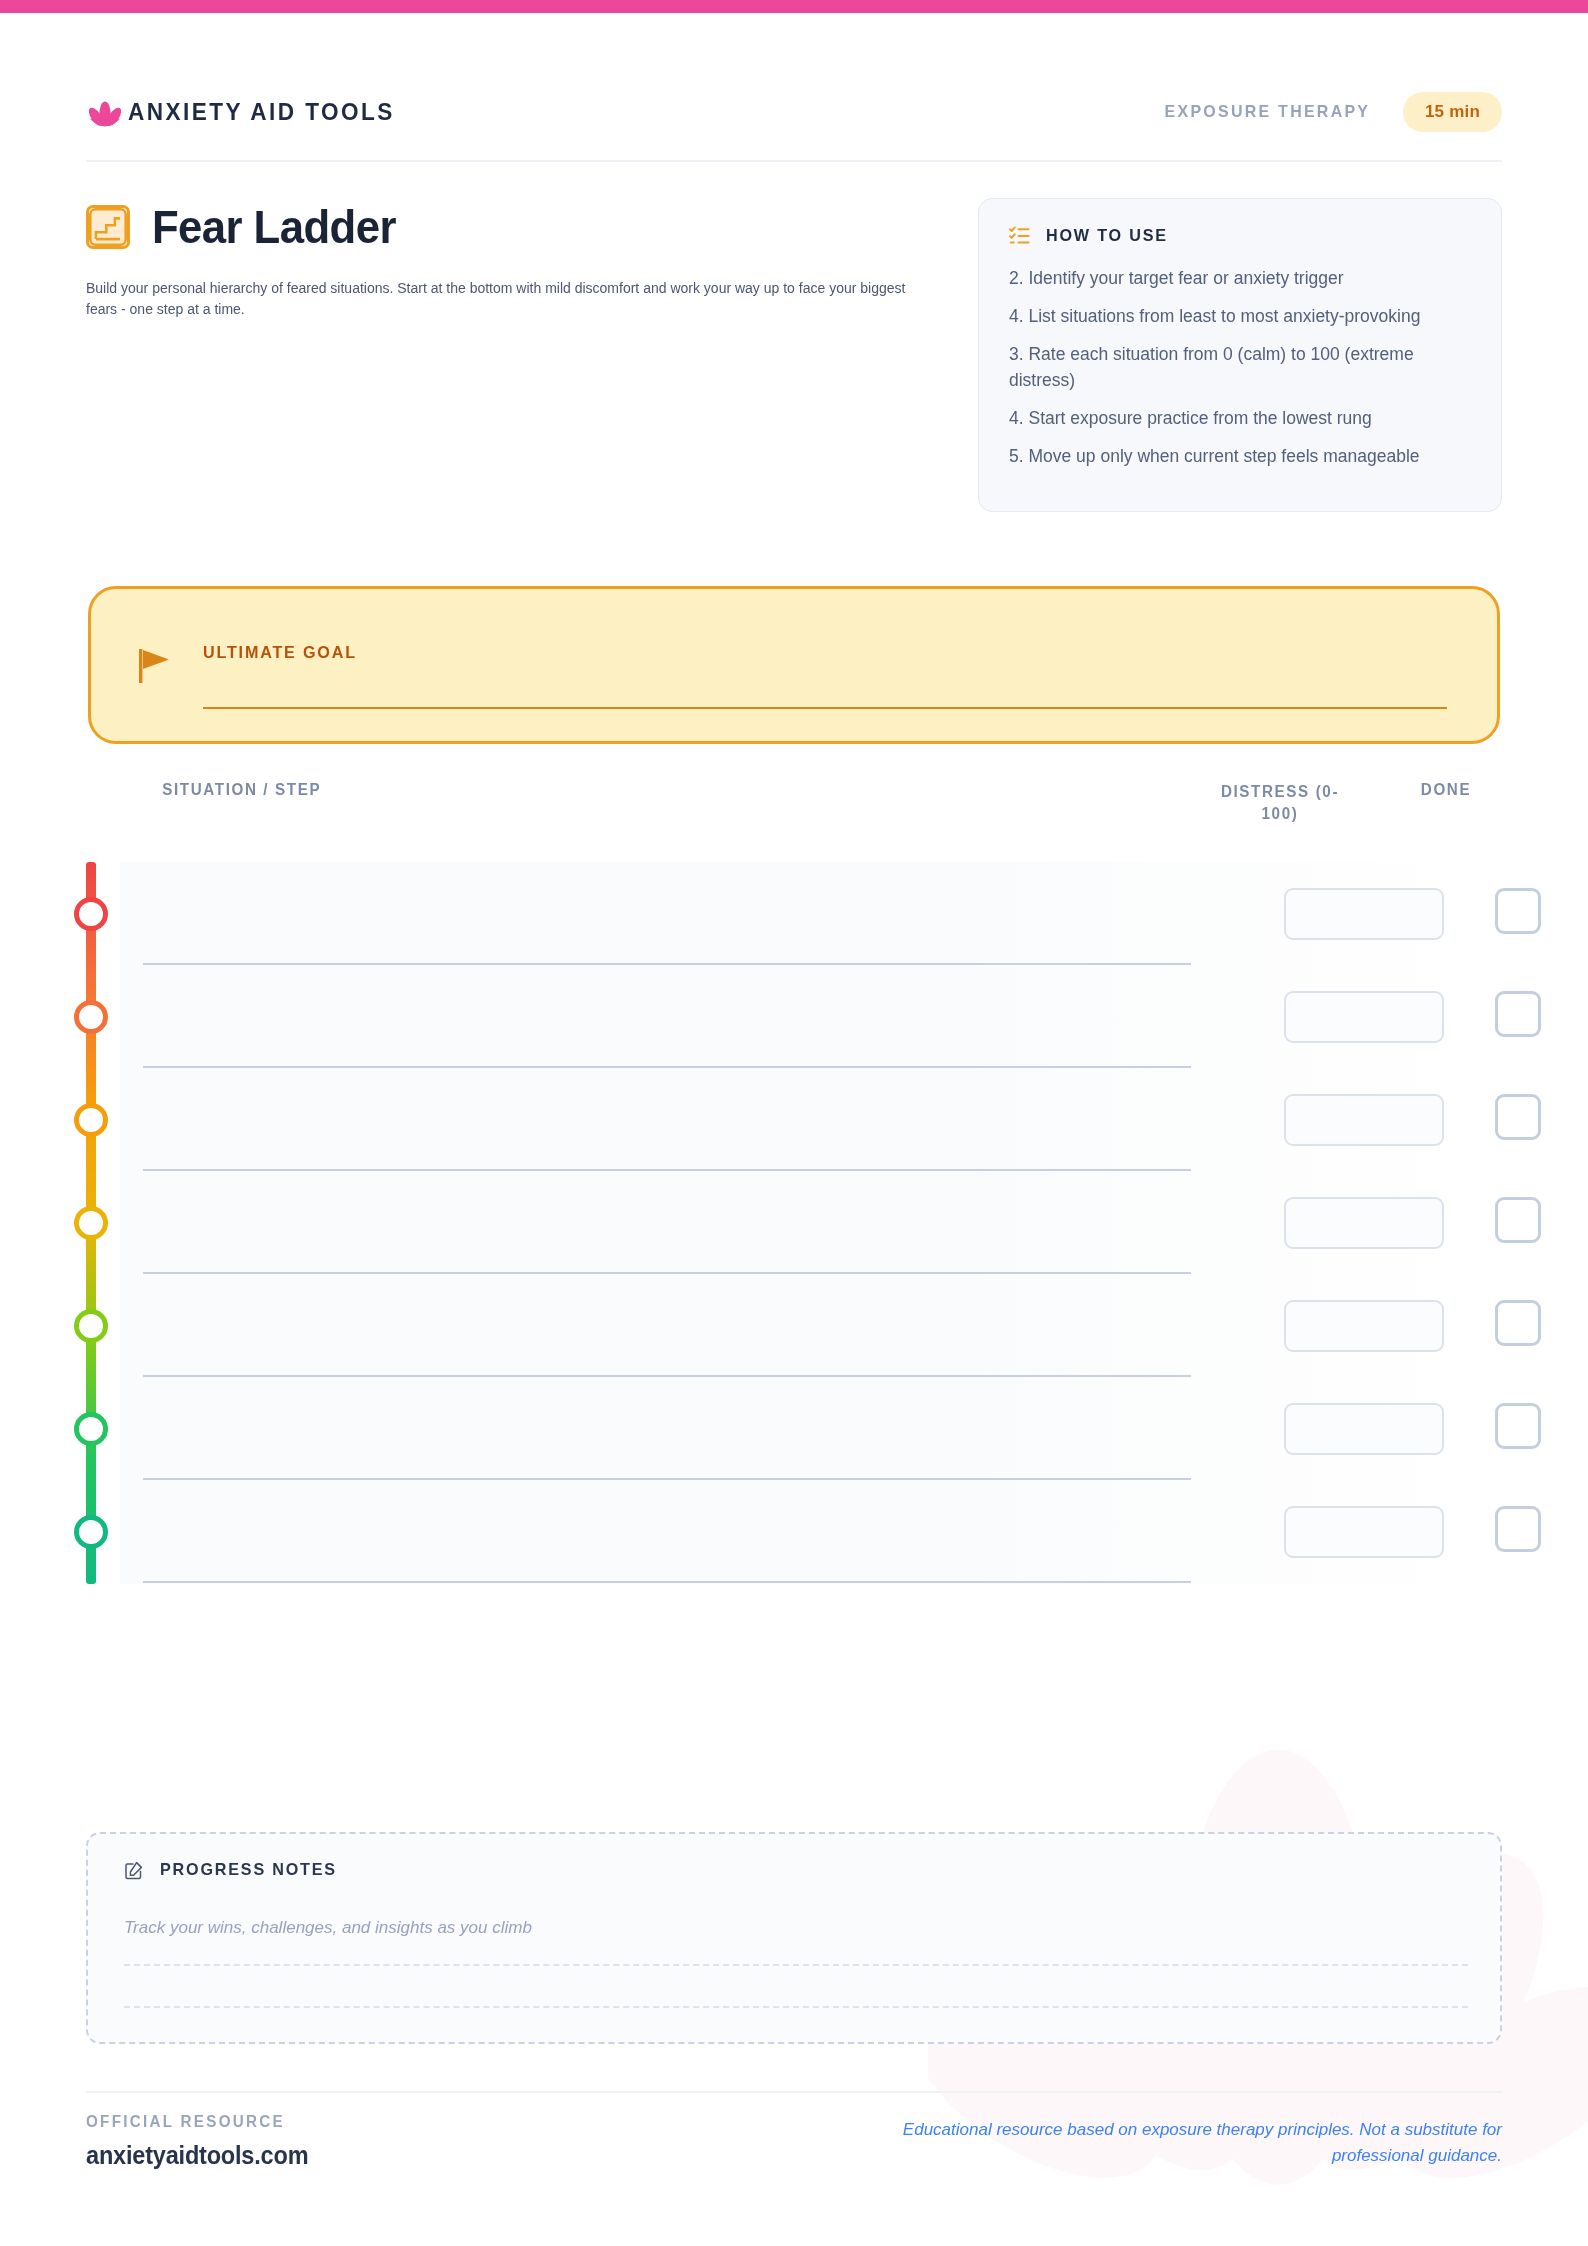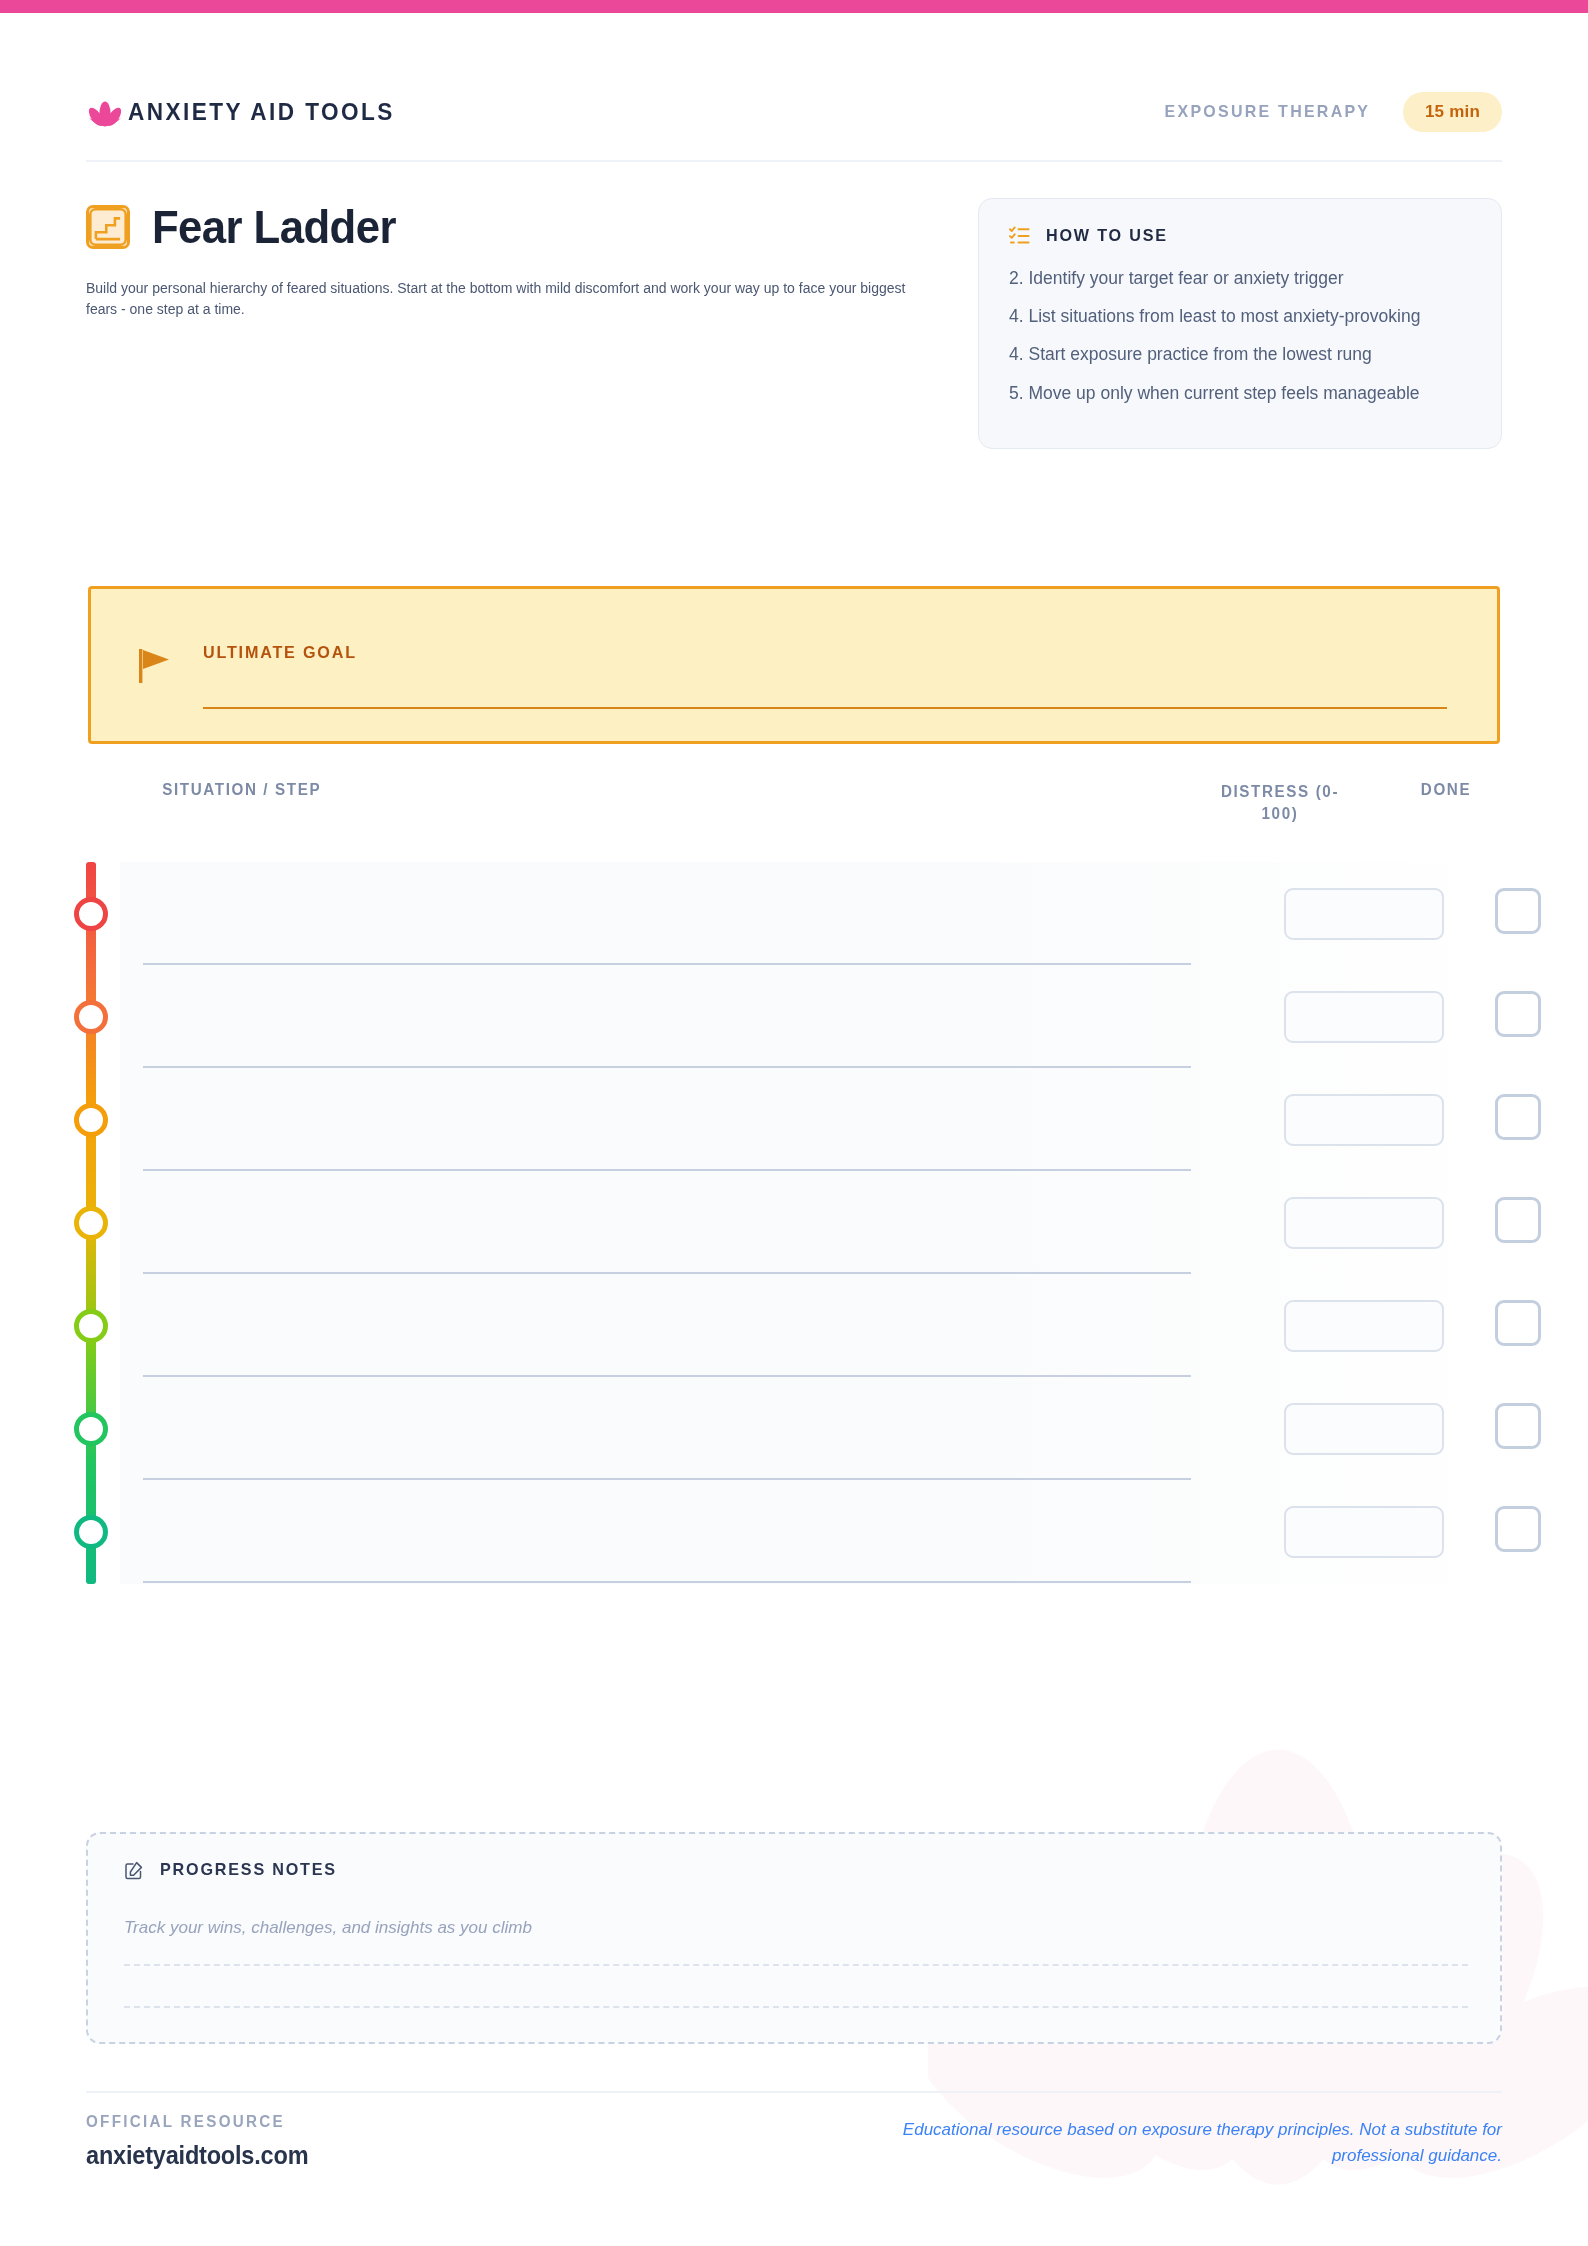"3. Rate each situation from" div.howto-step { html: none -> <div>3. Rate each situation from 0 (calm) to 100 (extreme distress)</div> }
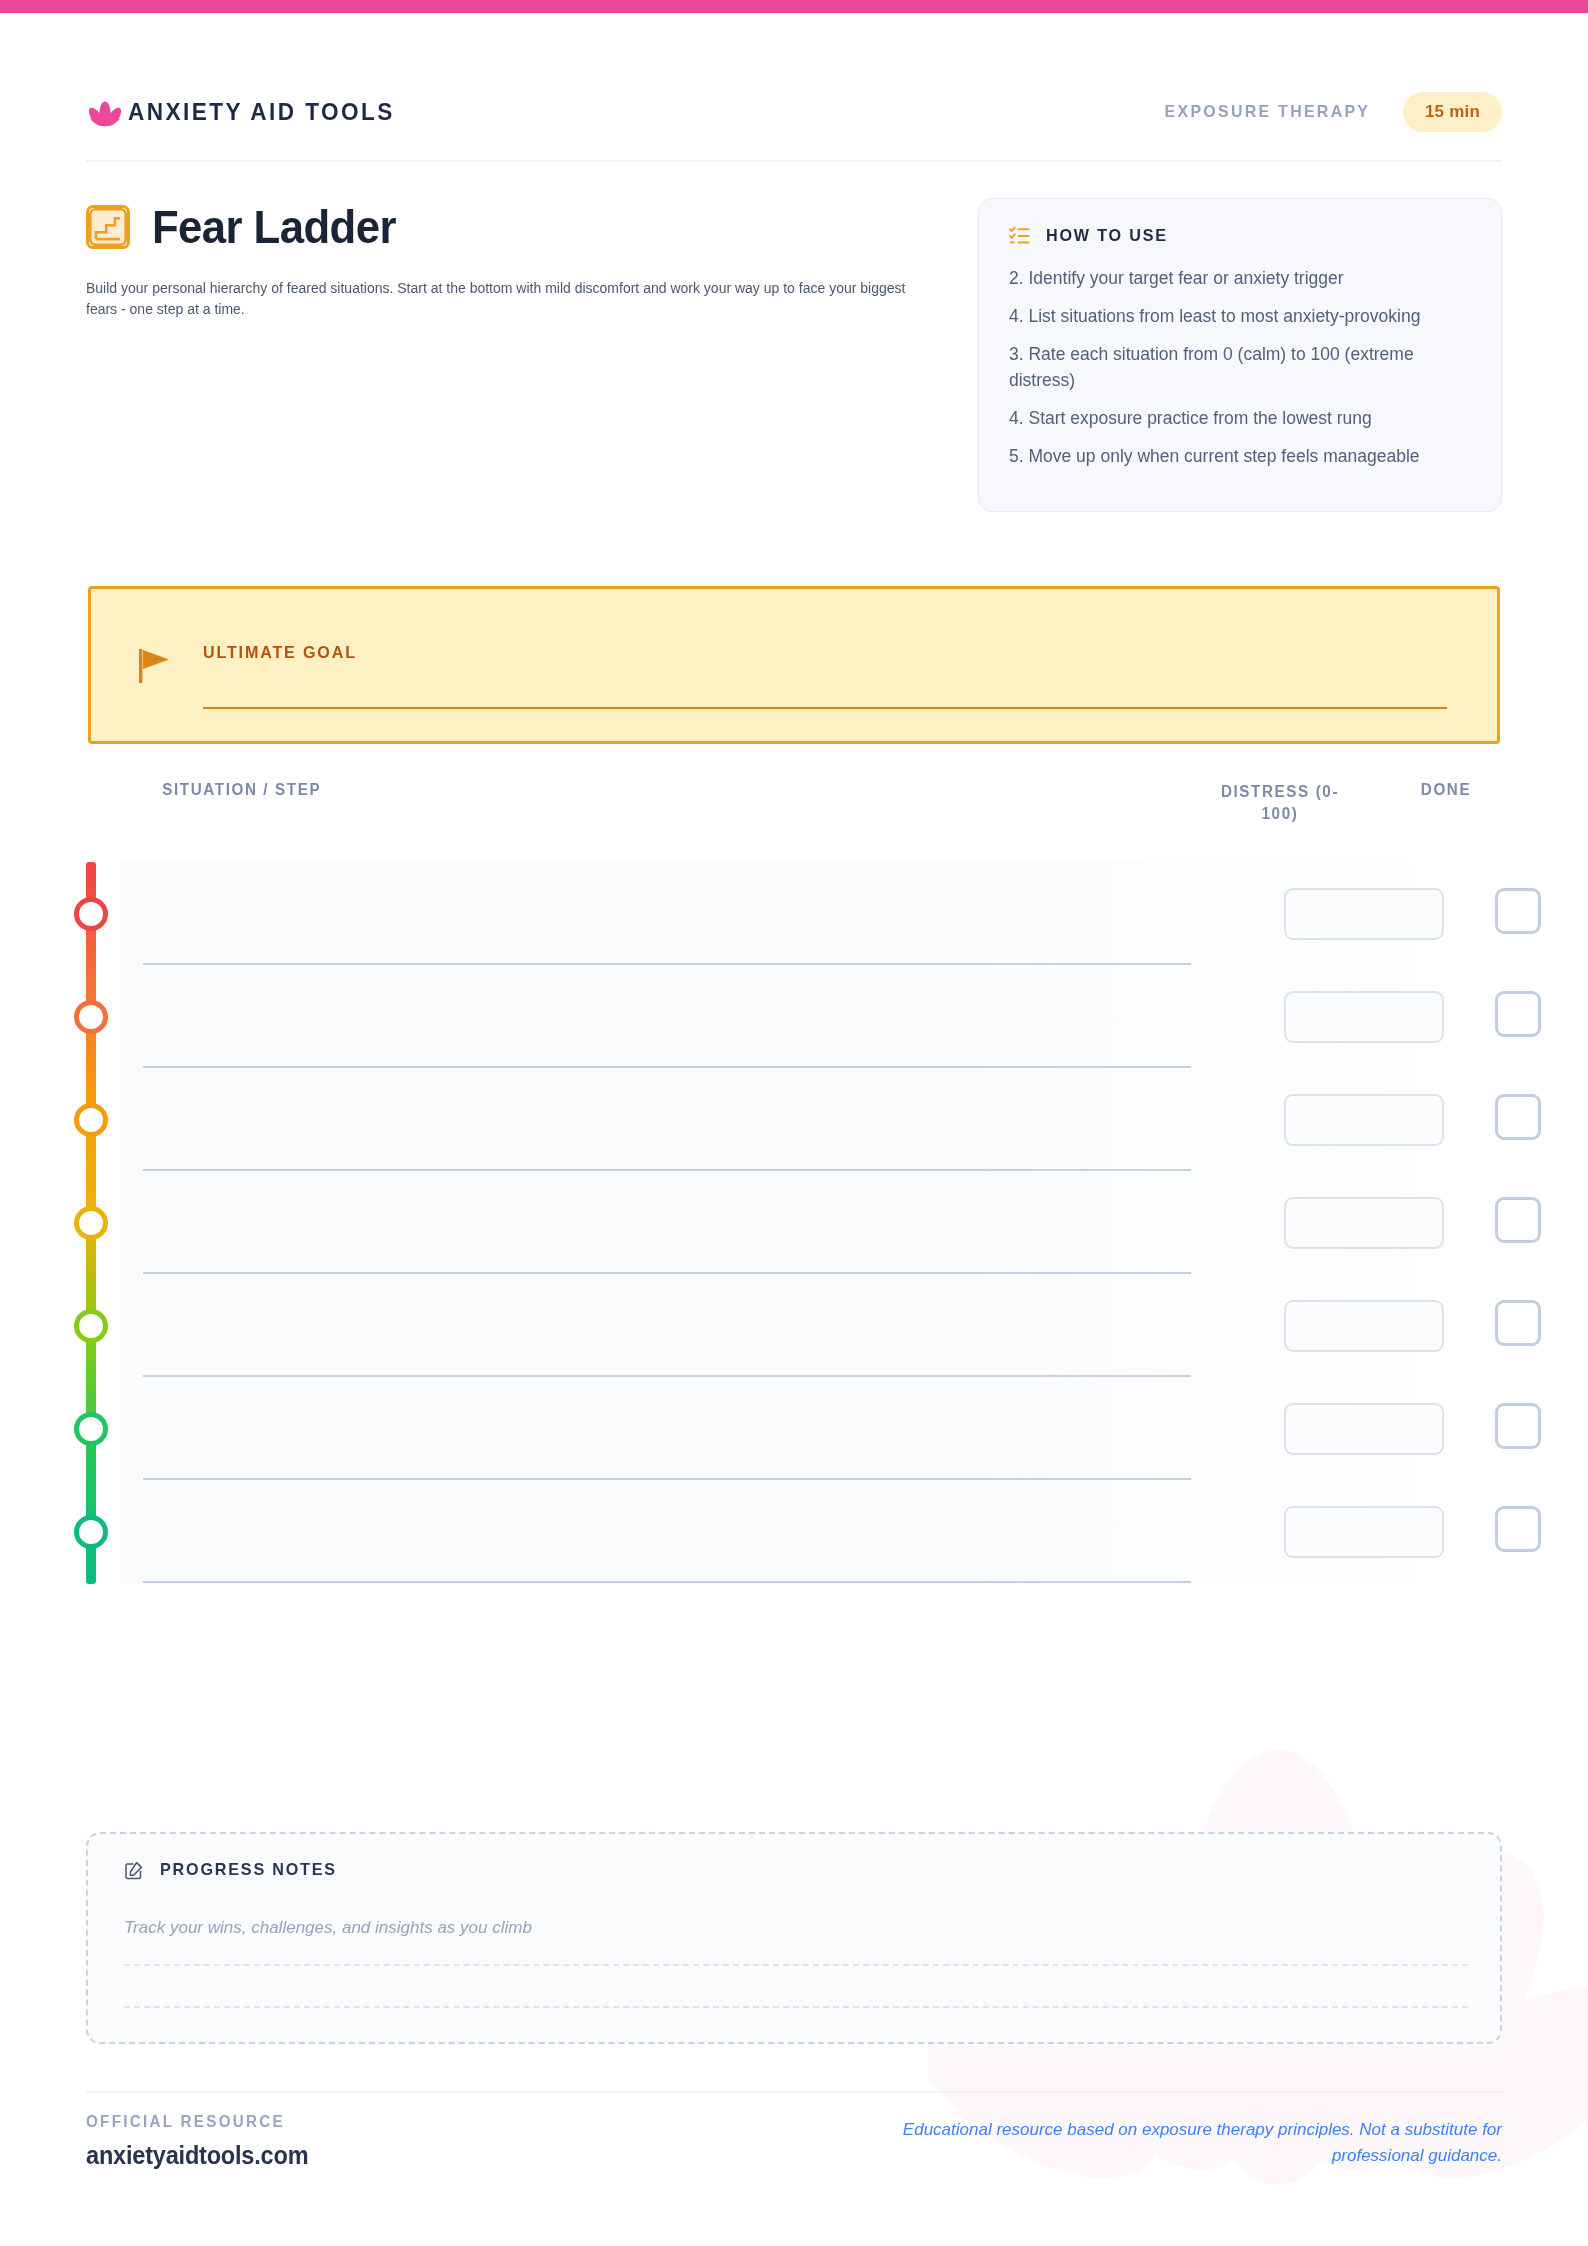"ULTIMATE GOAL" .goal-box { border-radius: 4px -> 28px }
